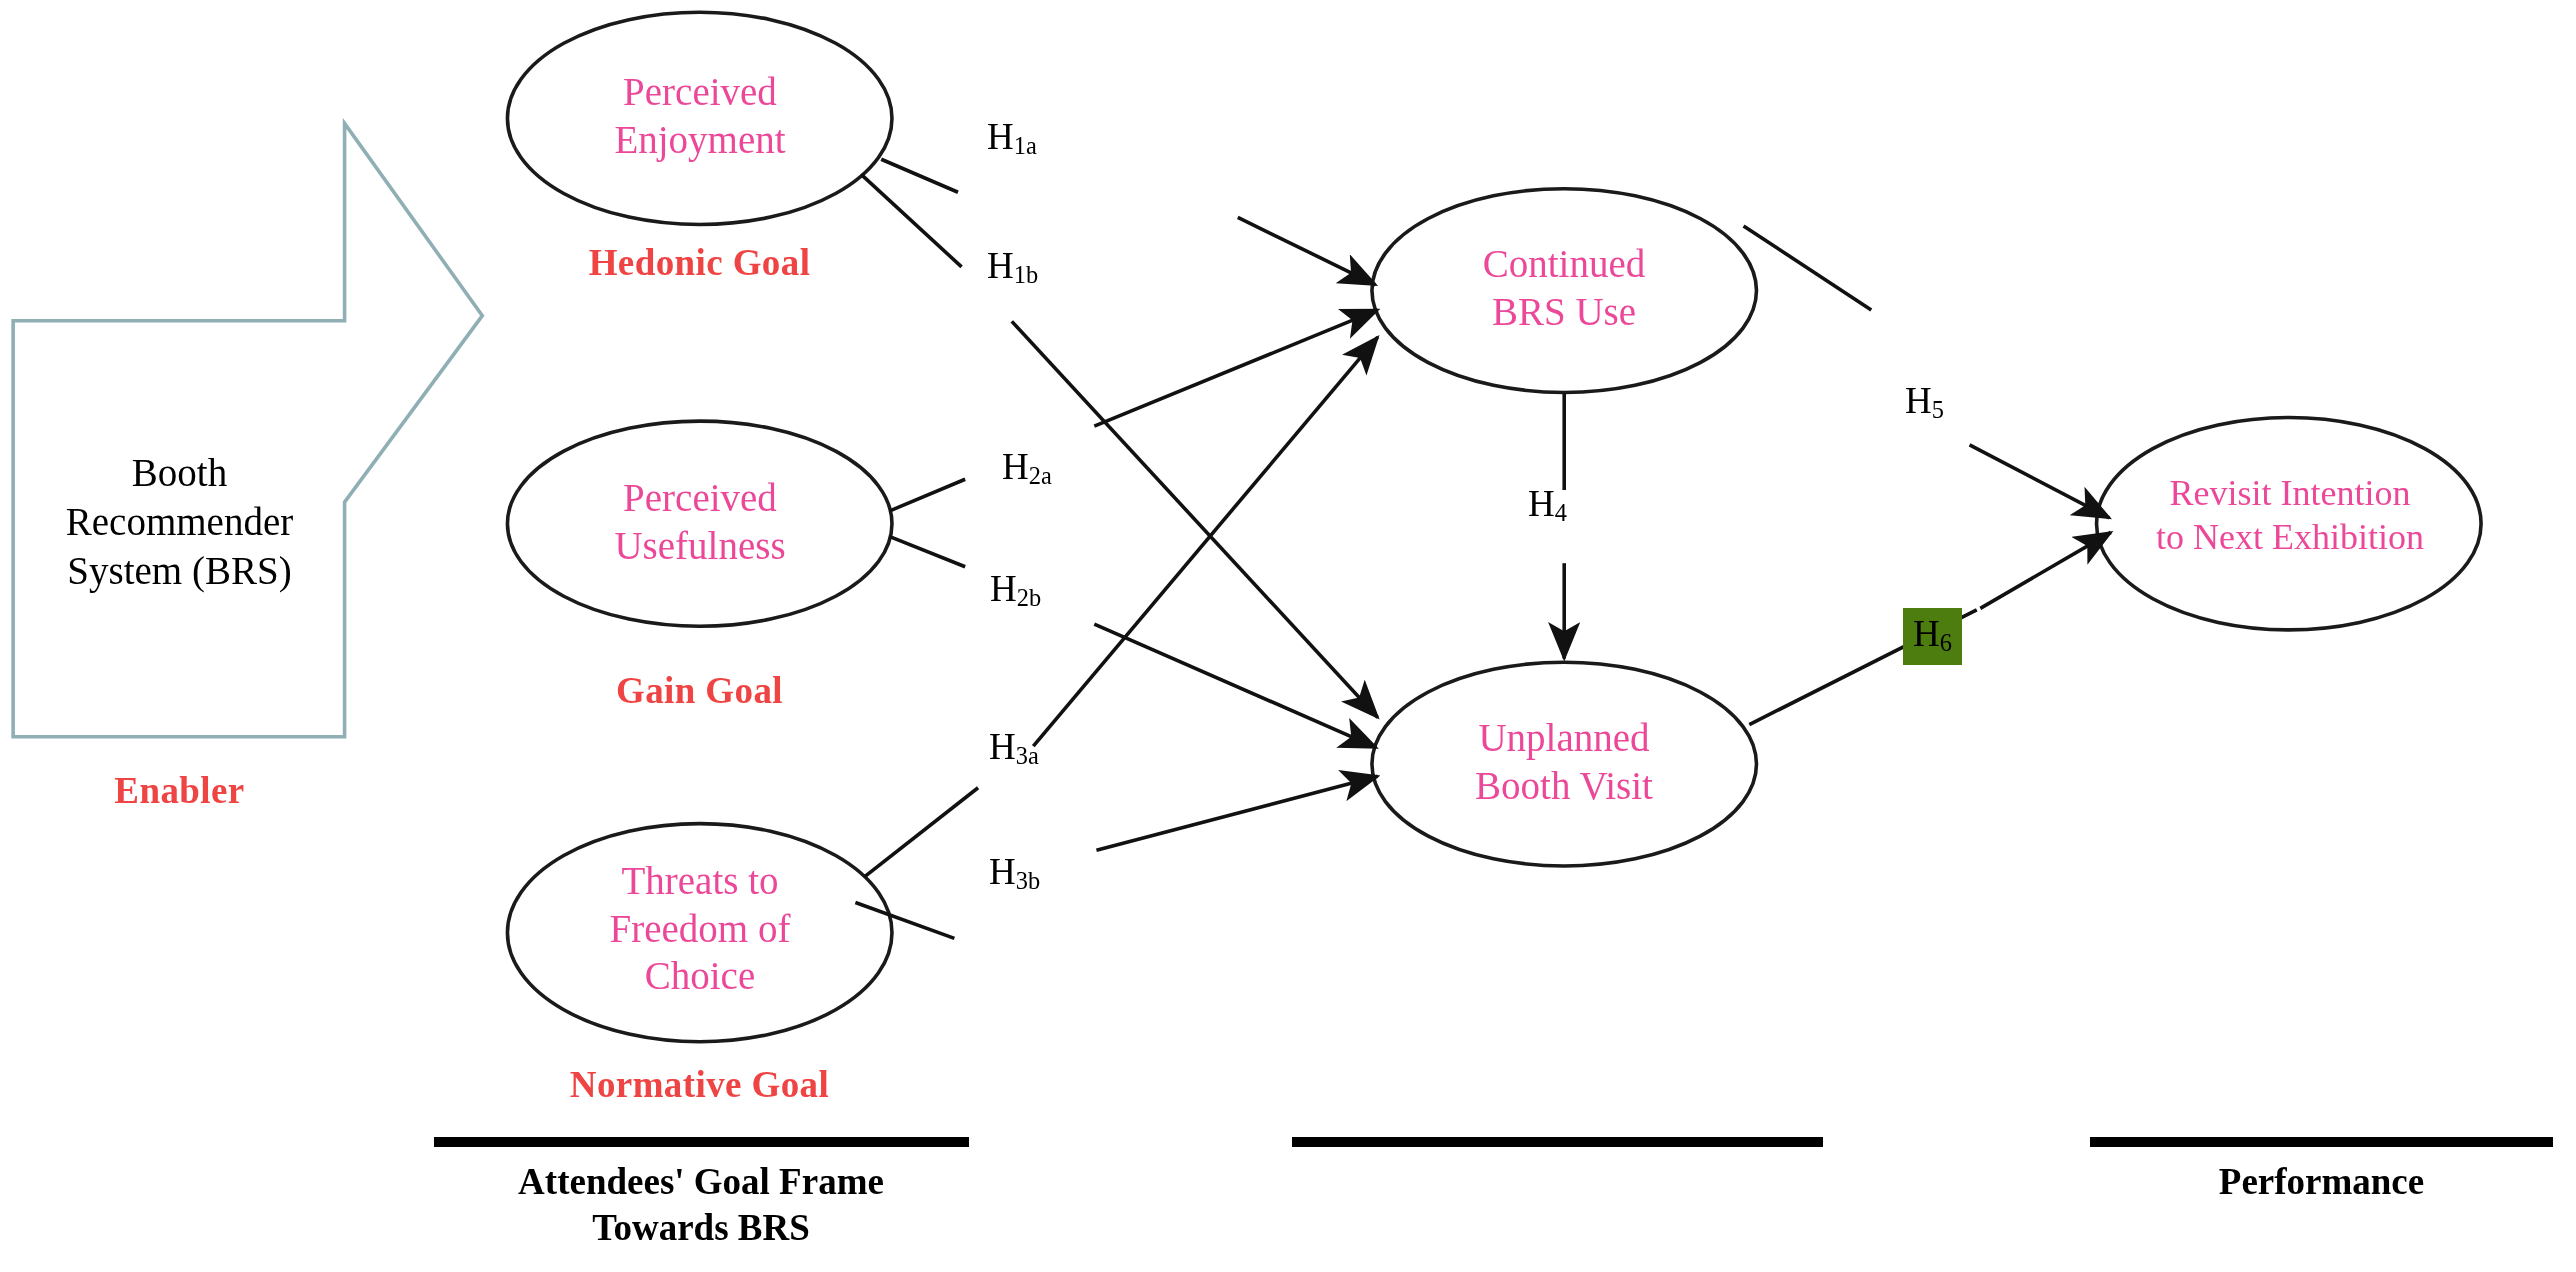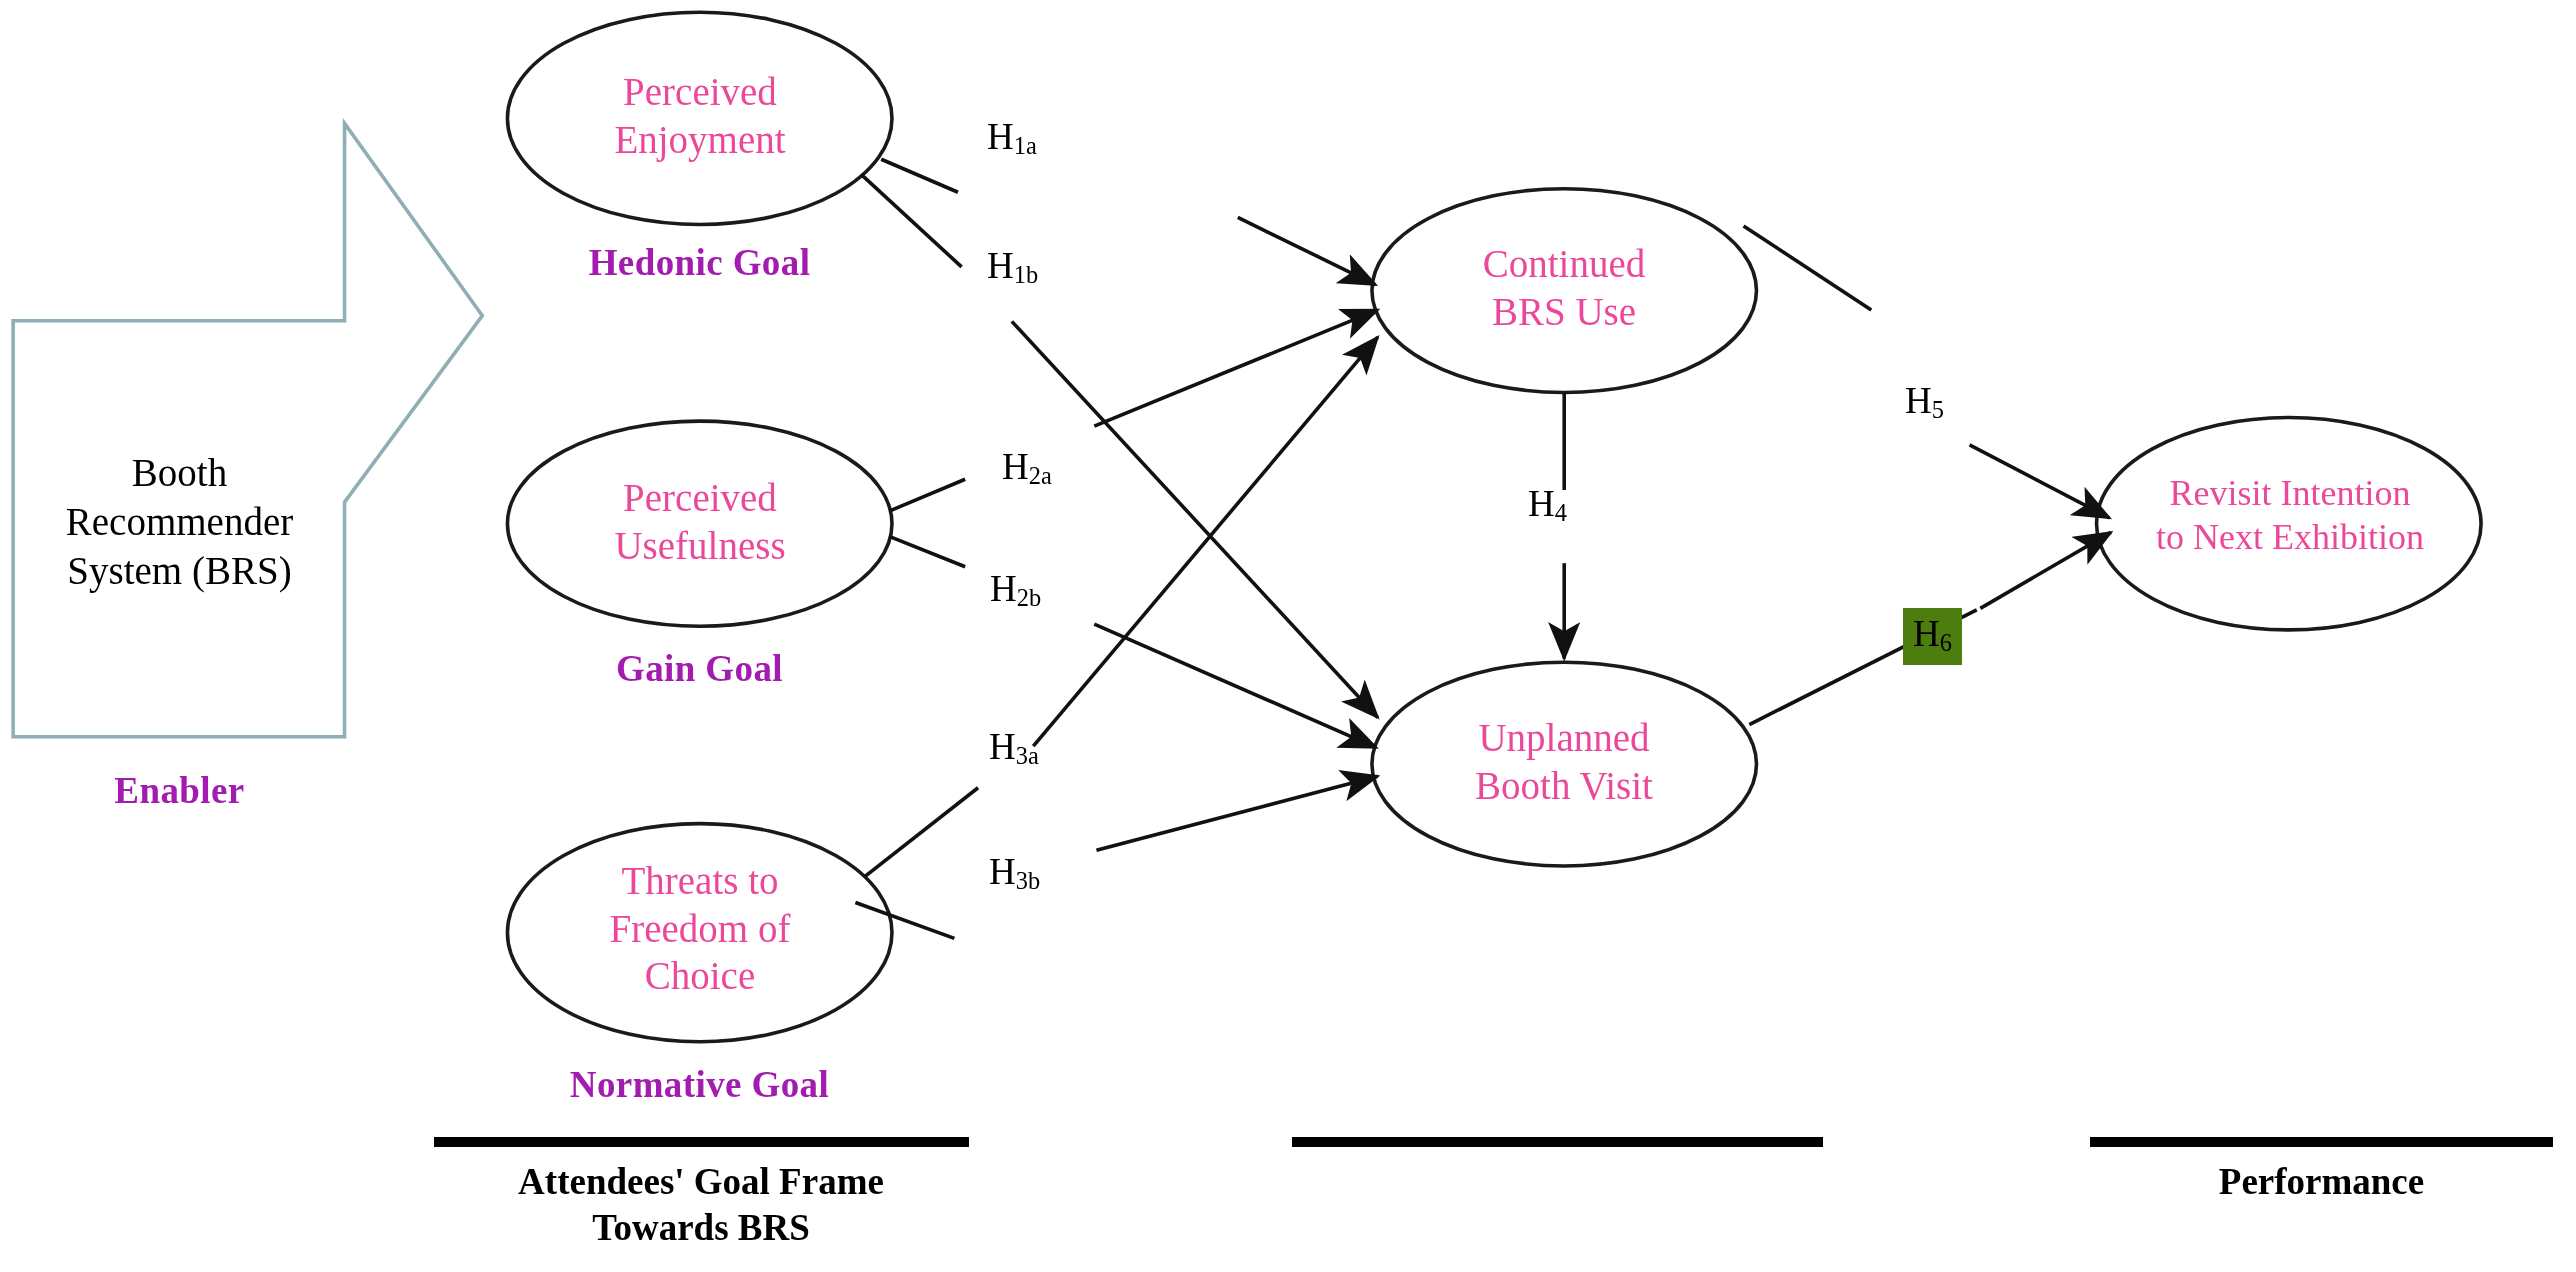"Hedonic Goal" .cat-label { color: #a21caf -> #ef4444 }
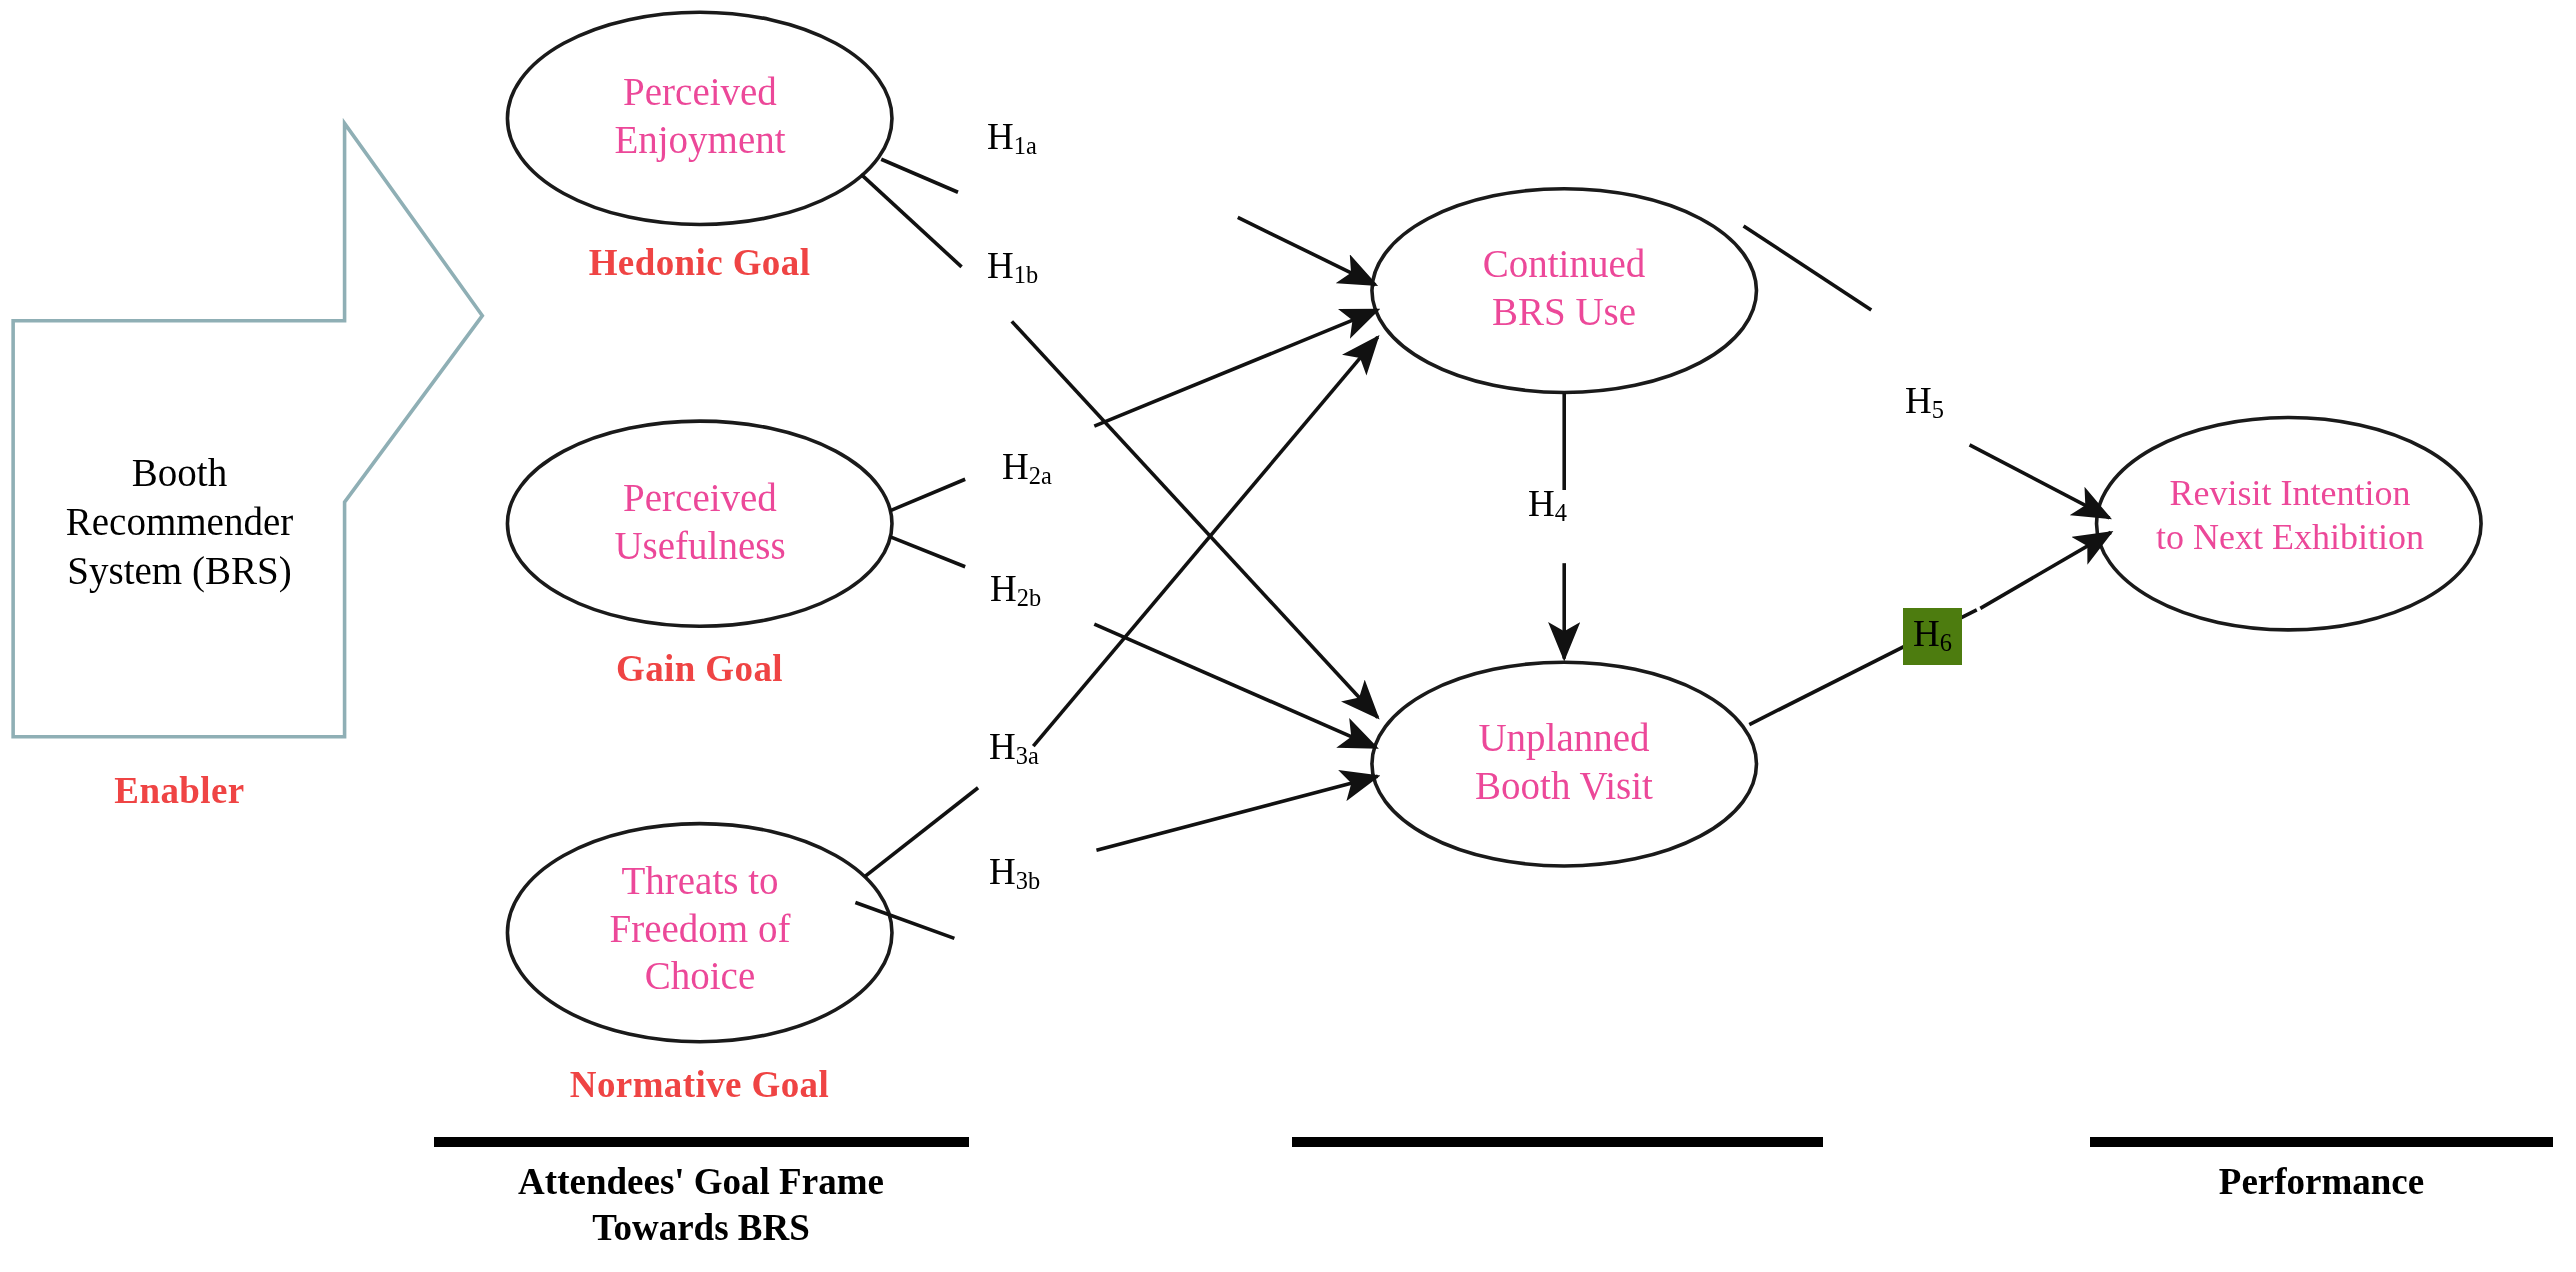"Gain Goal" div.cat-label { top: 646px -> 668px }
